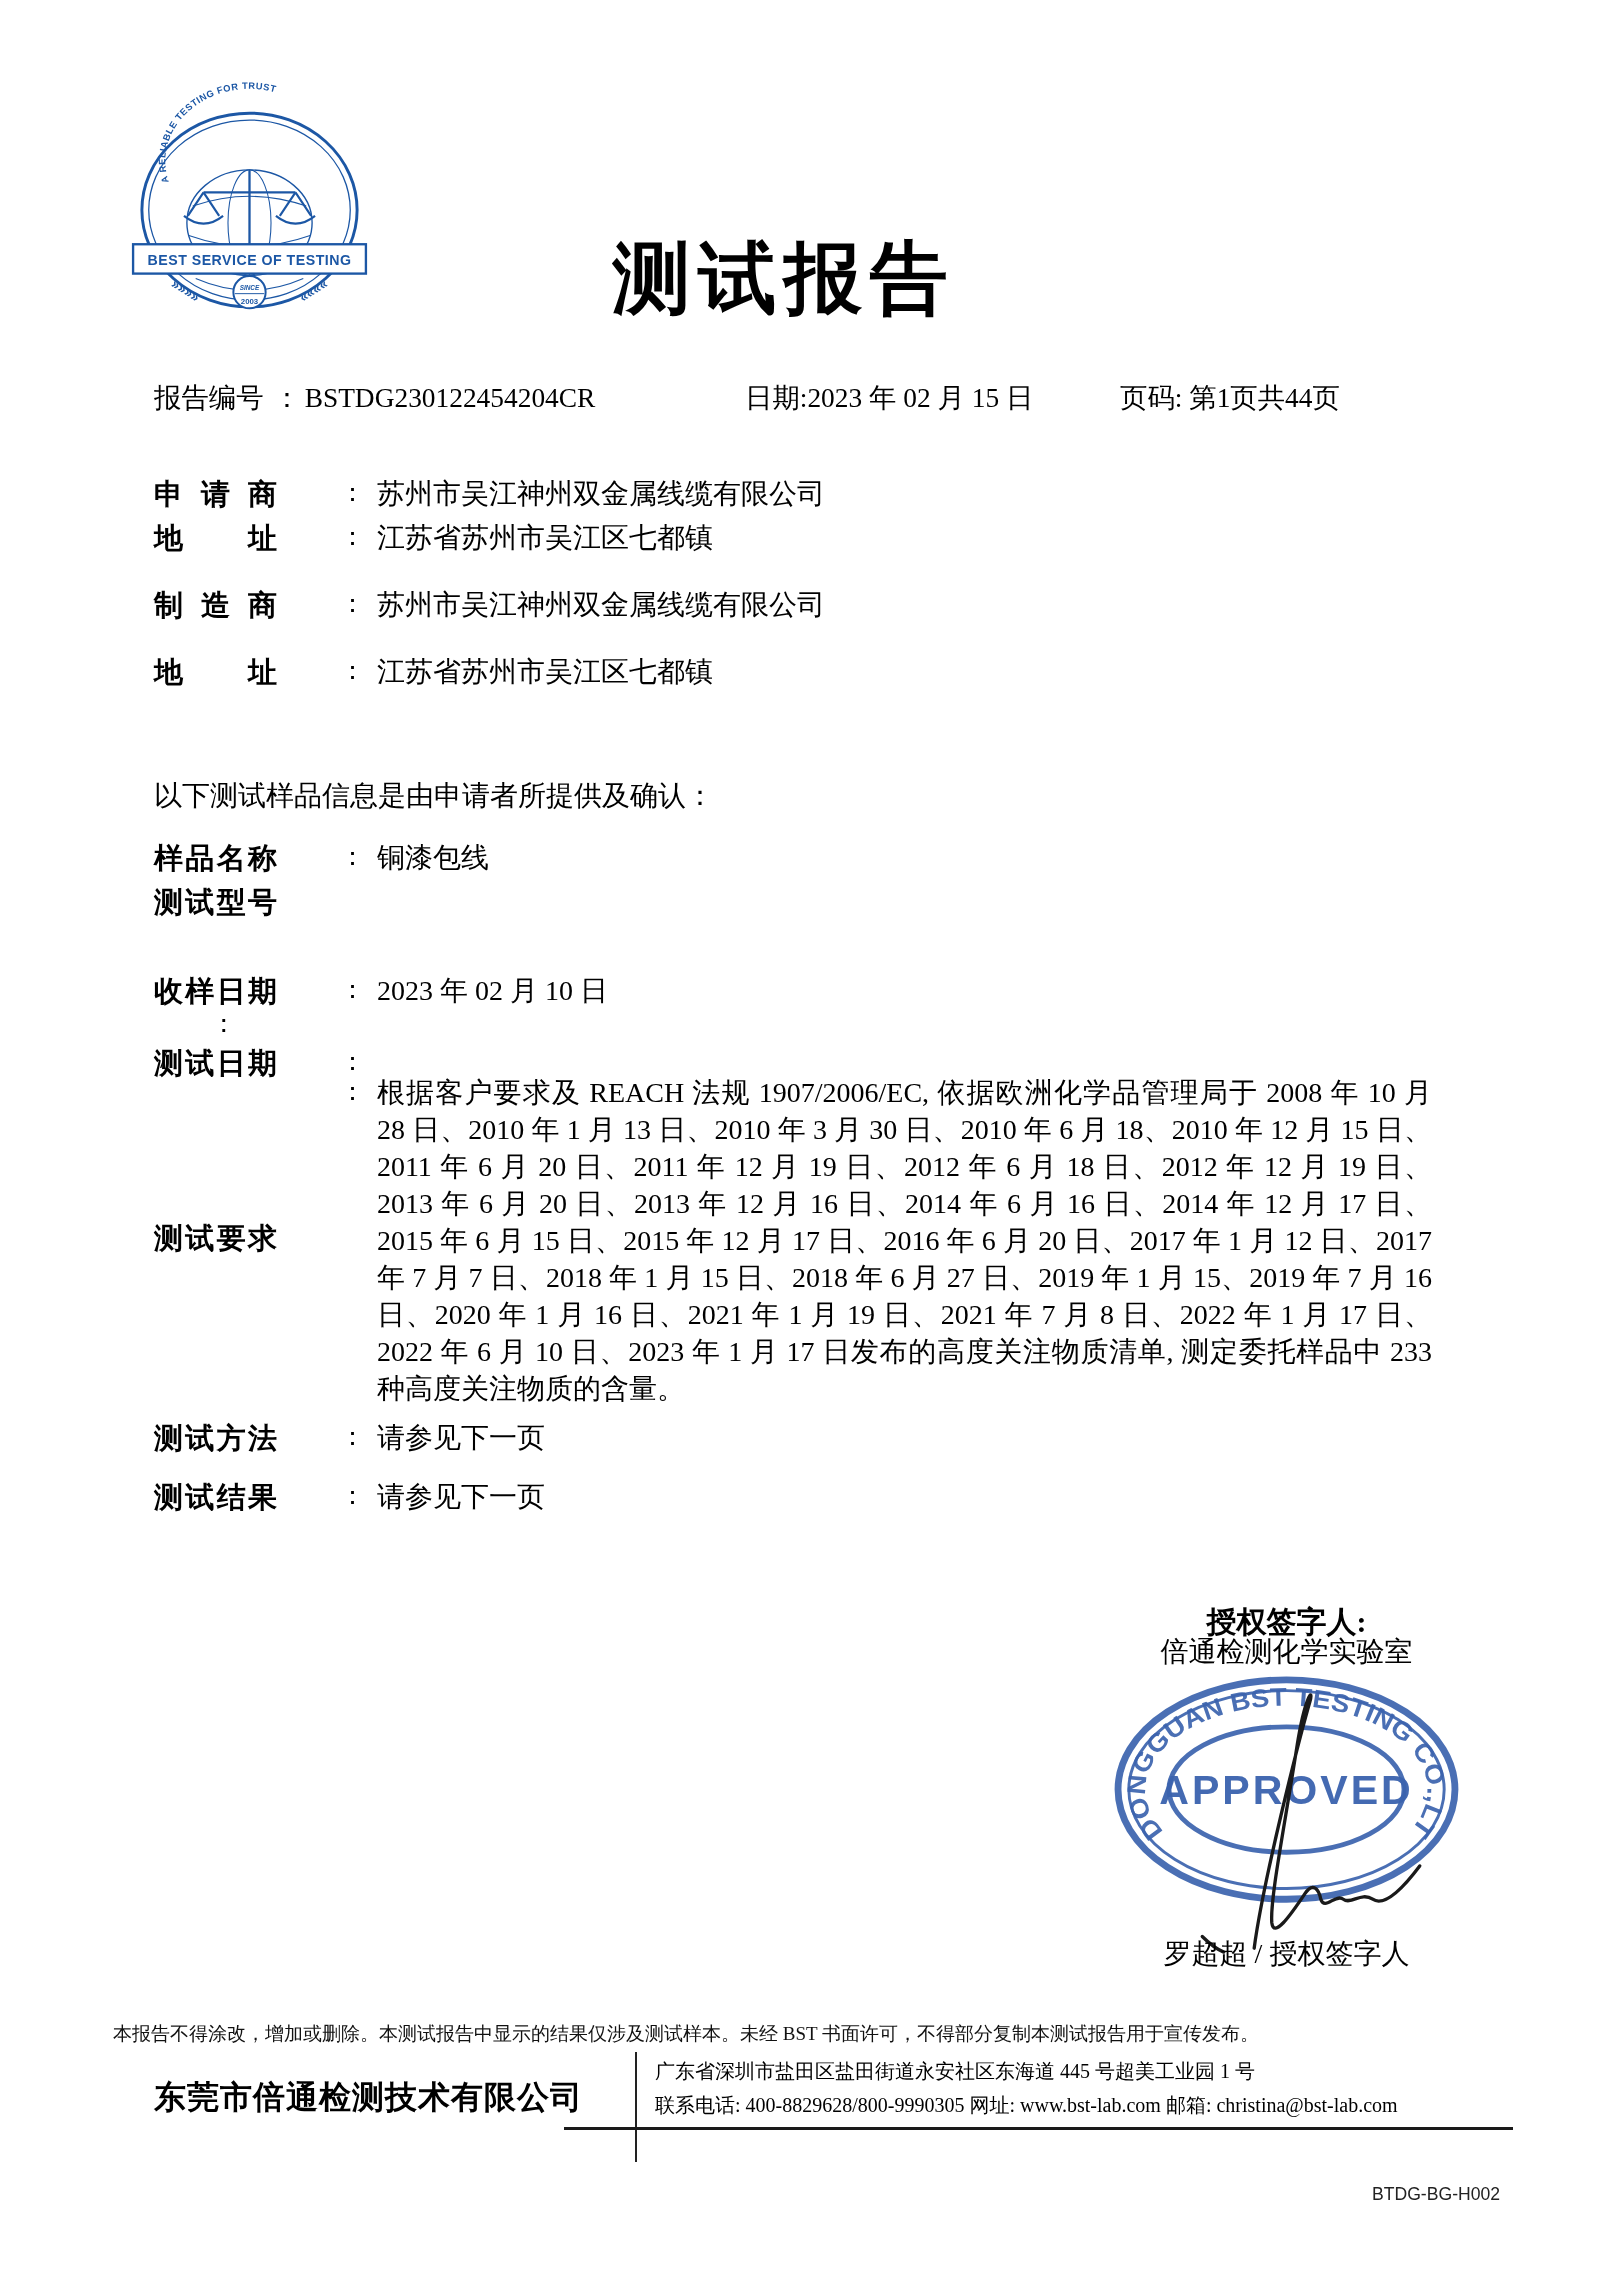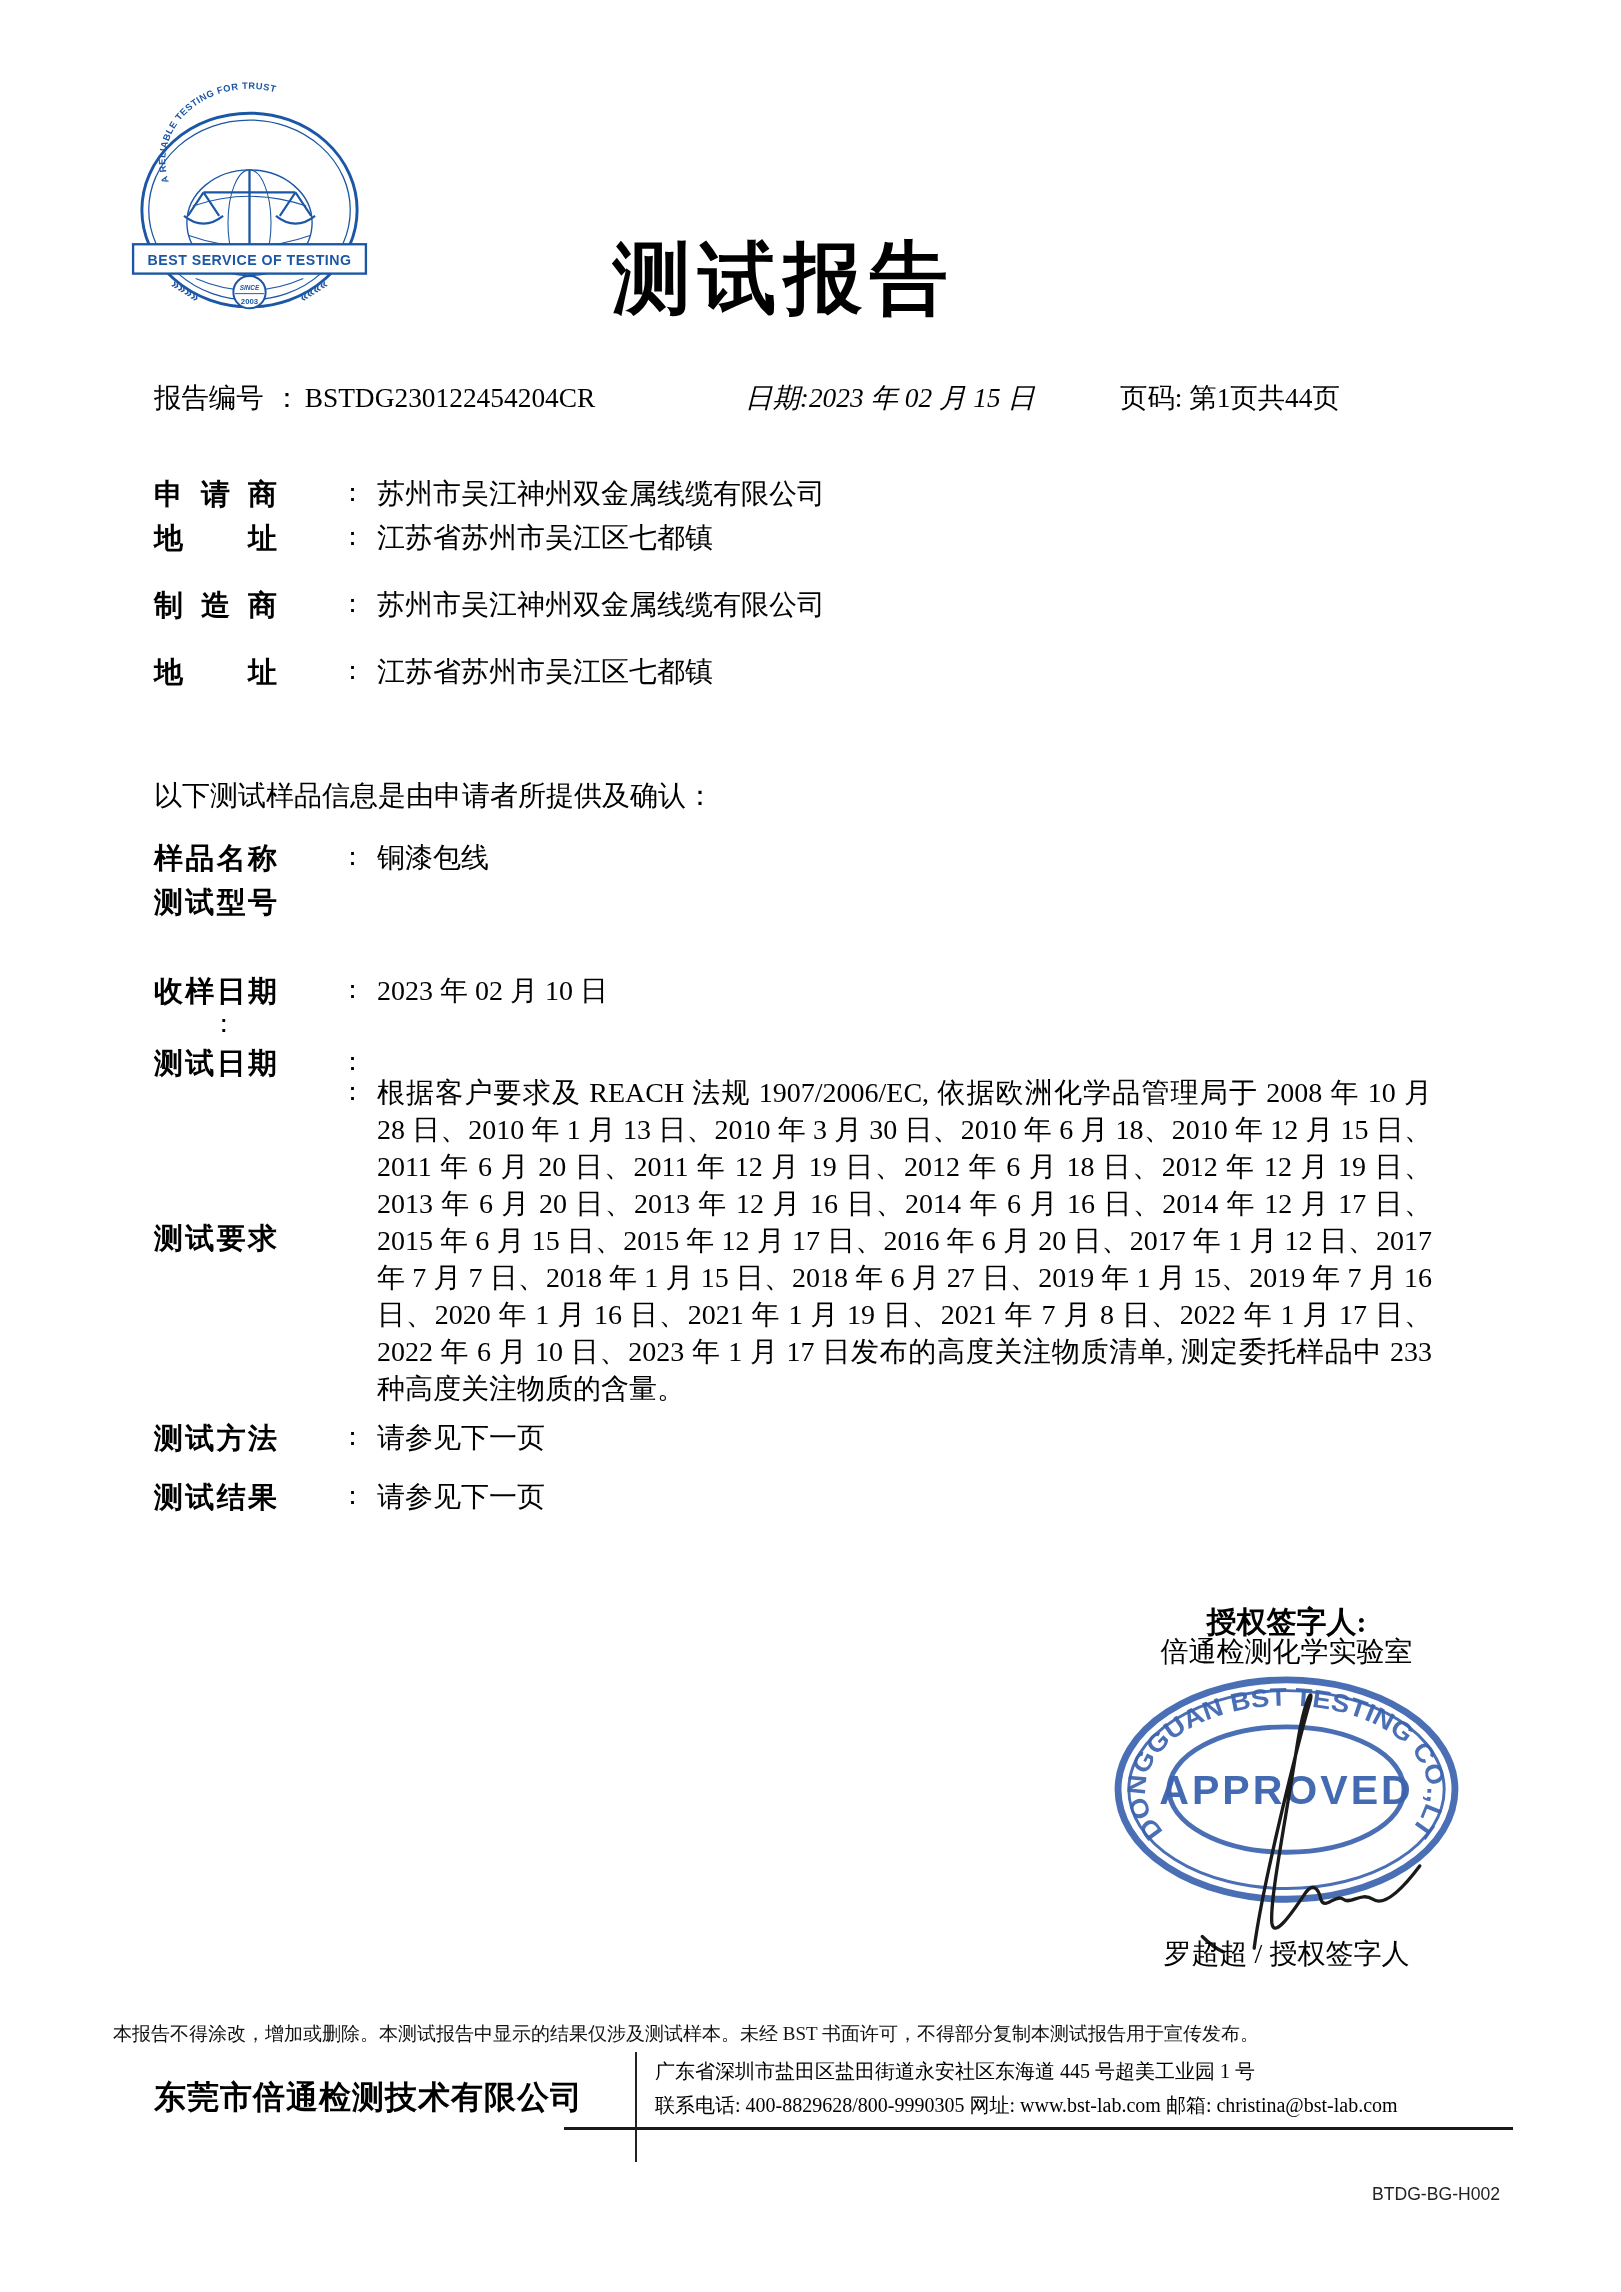"日期:2023 年 02 月 15" .meta-date { font-style: italic -> none }
